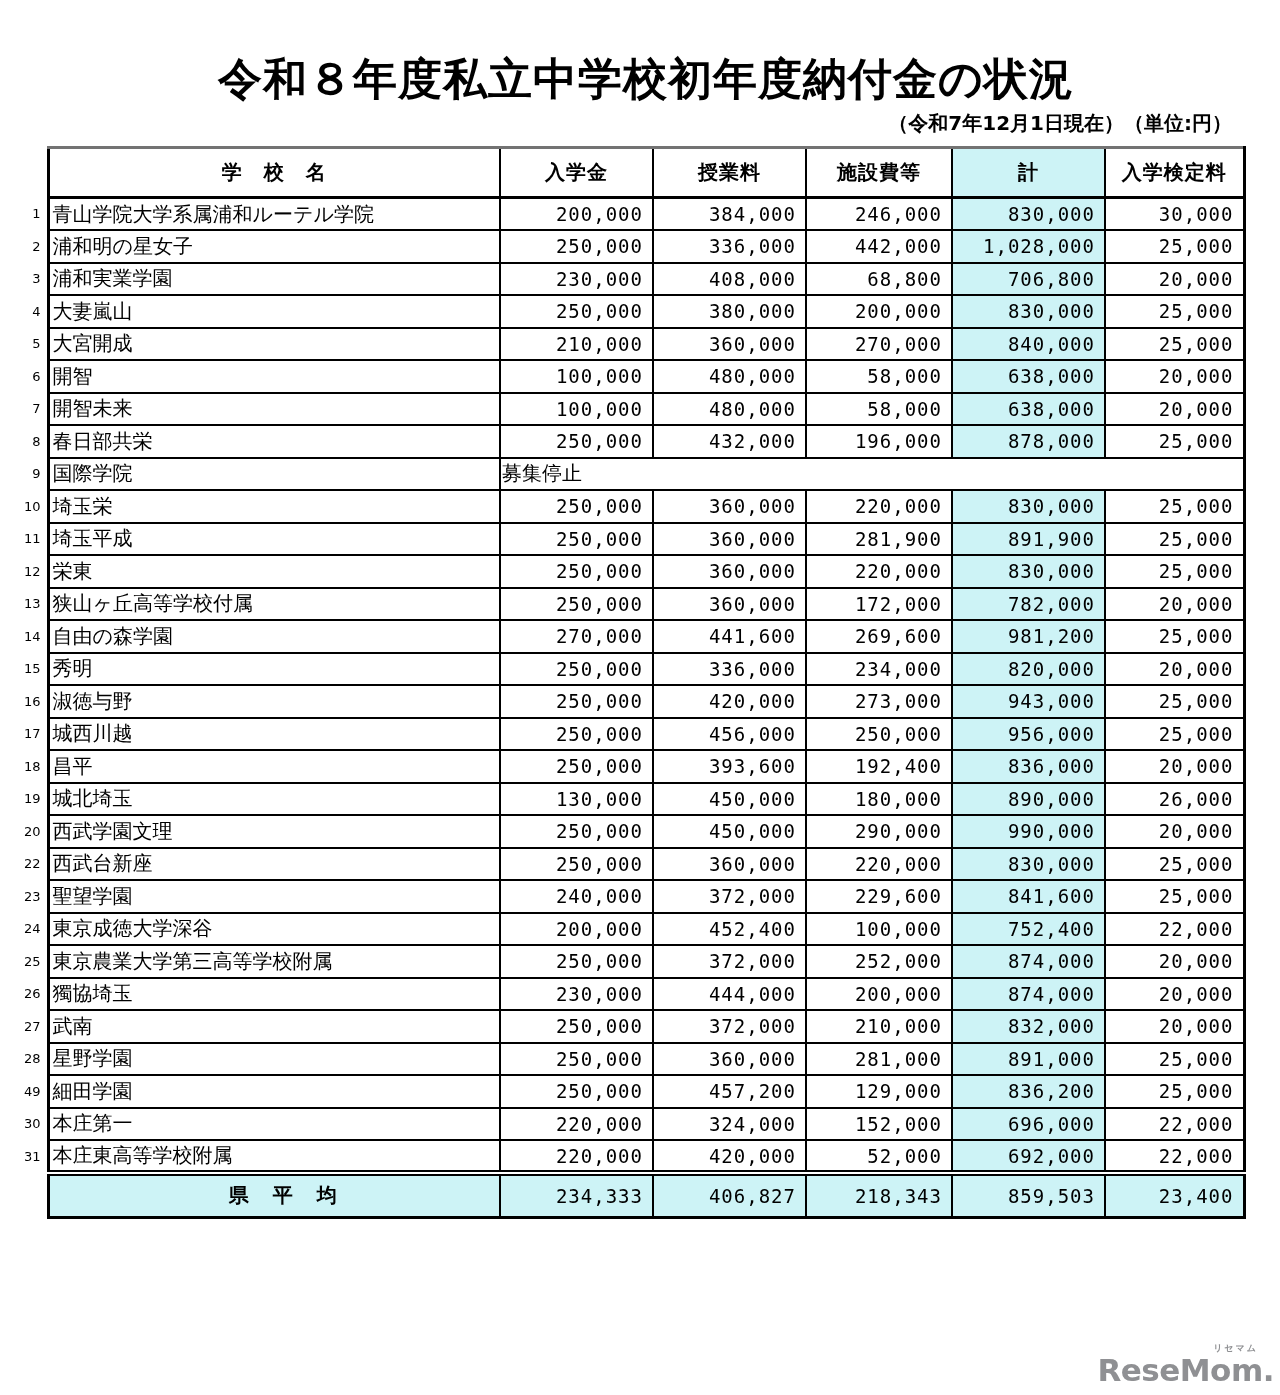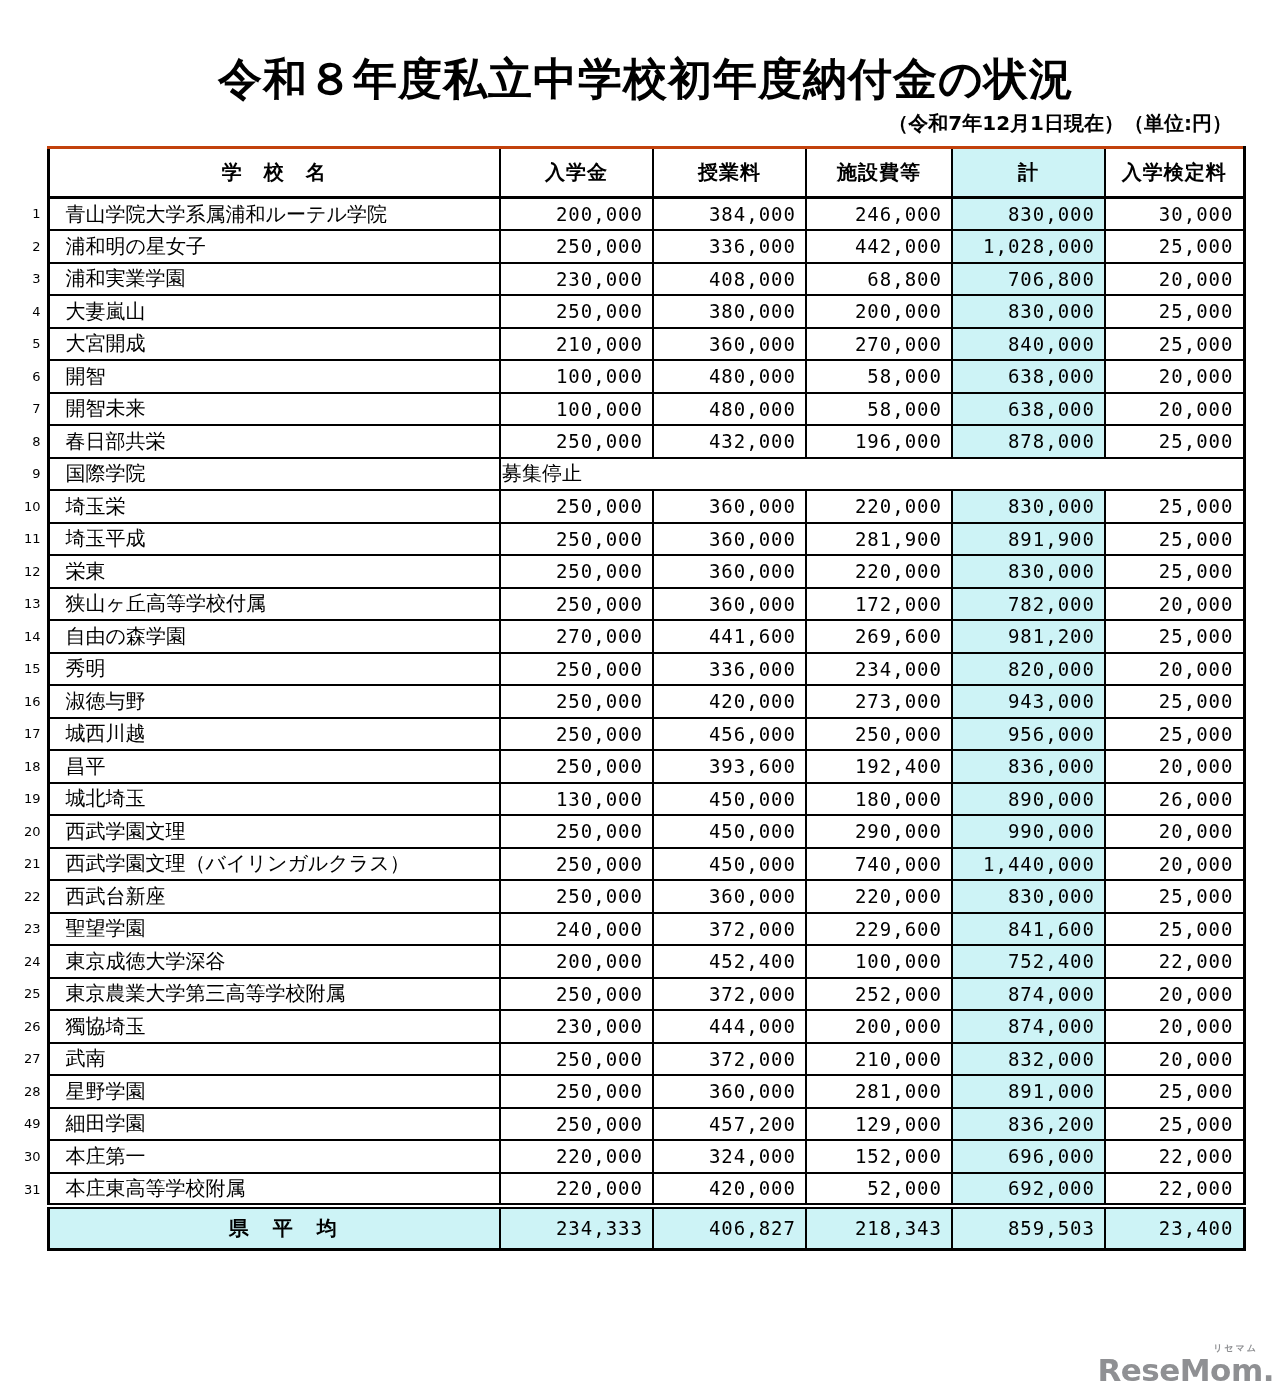"学 校 名" .fees thead th { border-top: 3px solid #c2410c -> 3px solid #737373 }
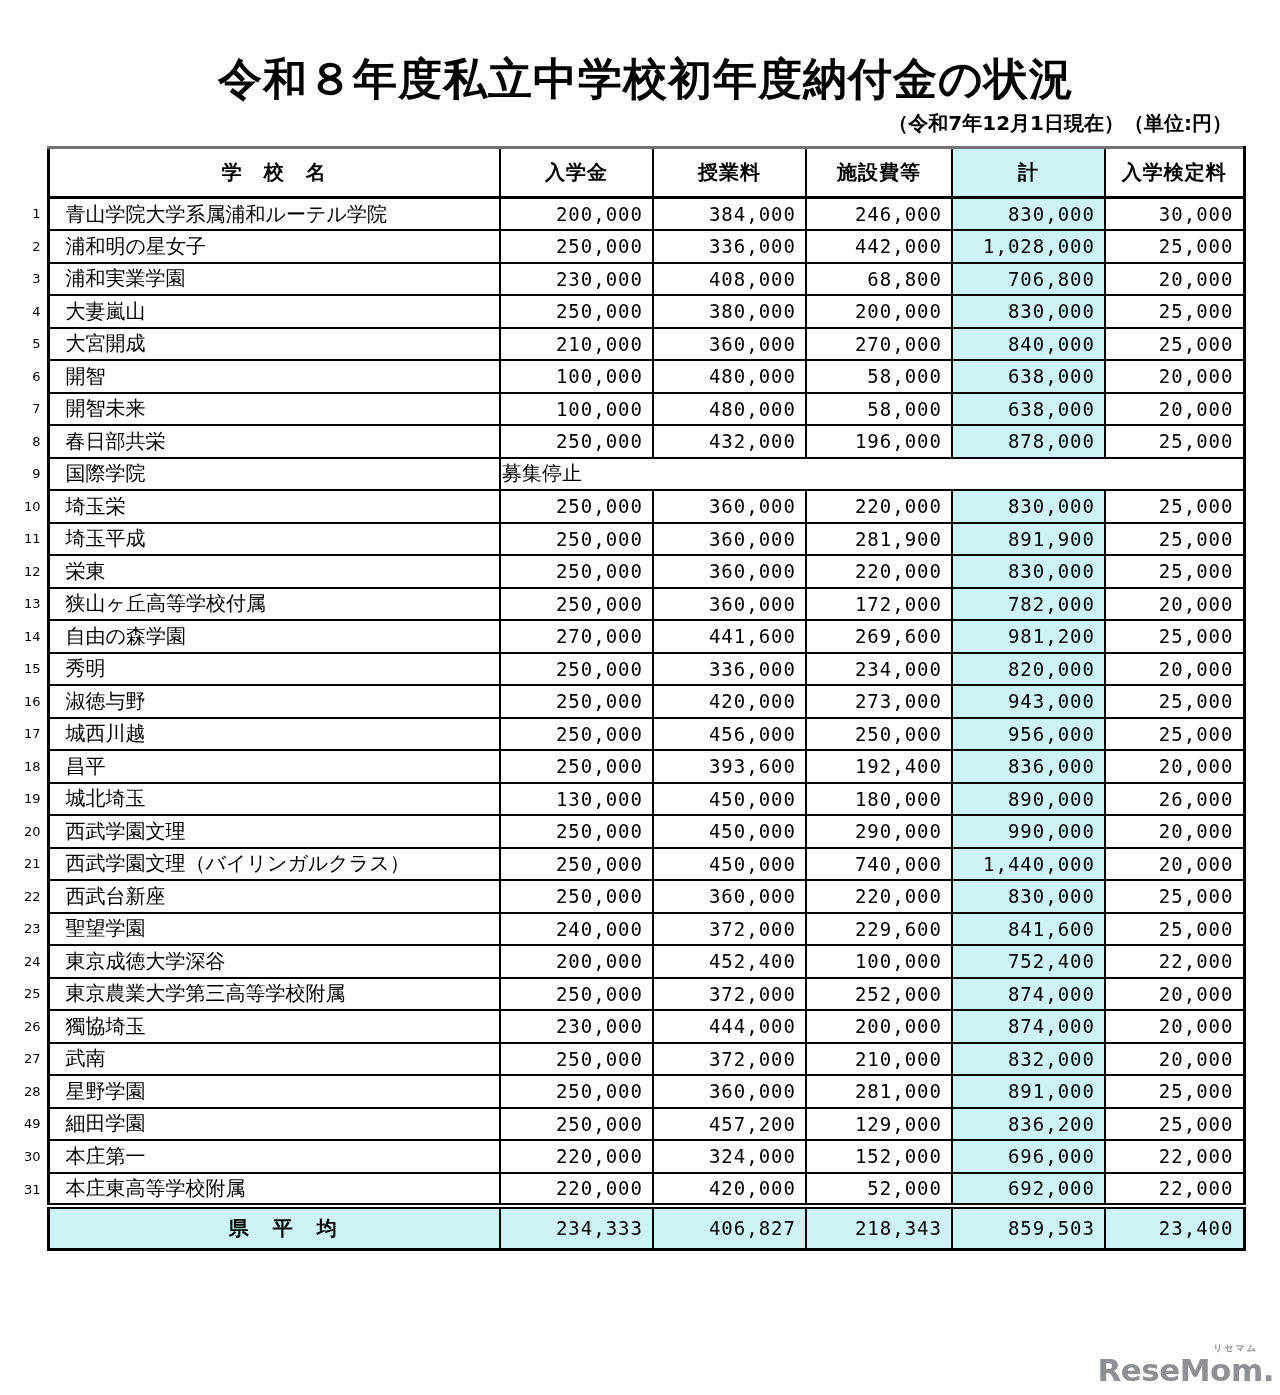"青山学院大学系属浦和ルーテル学院" .fees td.name { padding-left: 16px -> 3px }
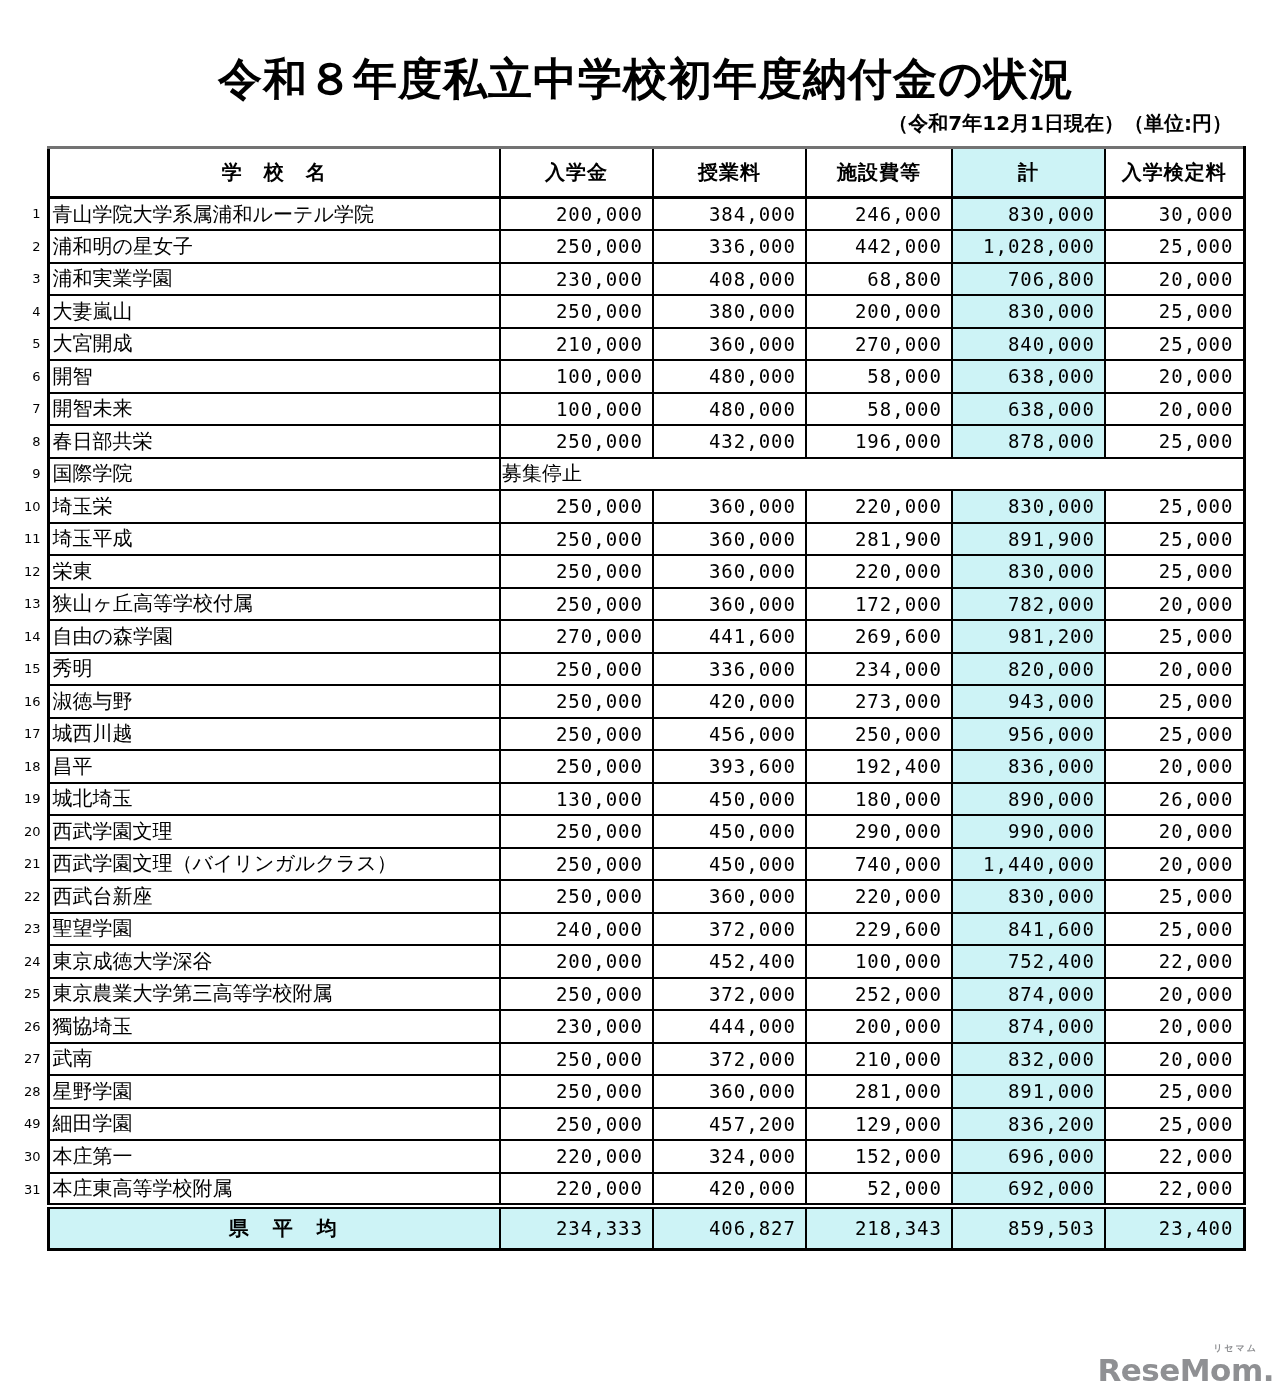"21" tr { html: <tr> <td>21</td> <td>西武学園文理（バイリンガルクラス）</td> <td>250,000</td> <td>450,000</td> <td>740,000</td> <td>1,440,000</td> <td>20,000</td> </tr> -> none }
